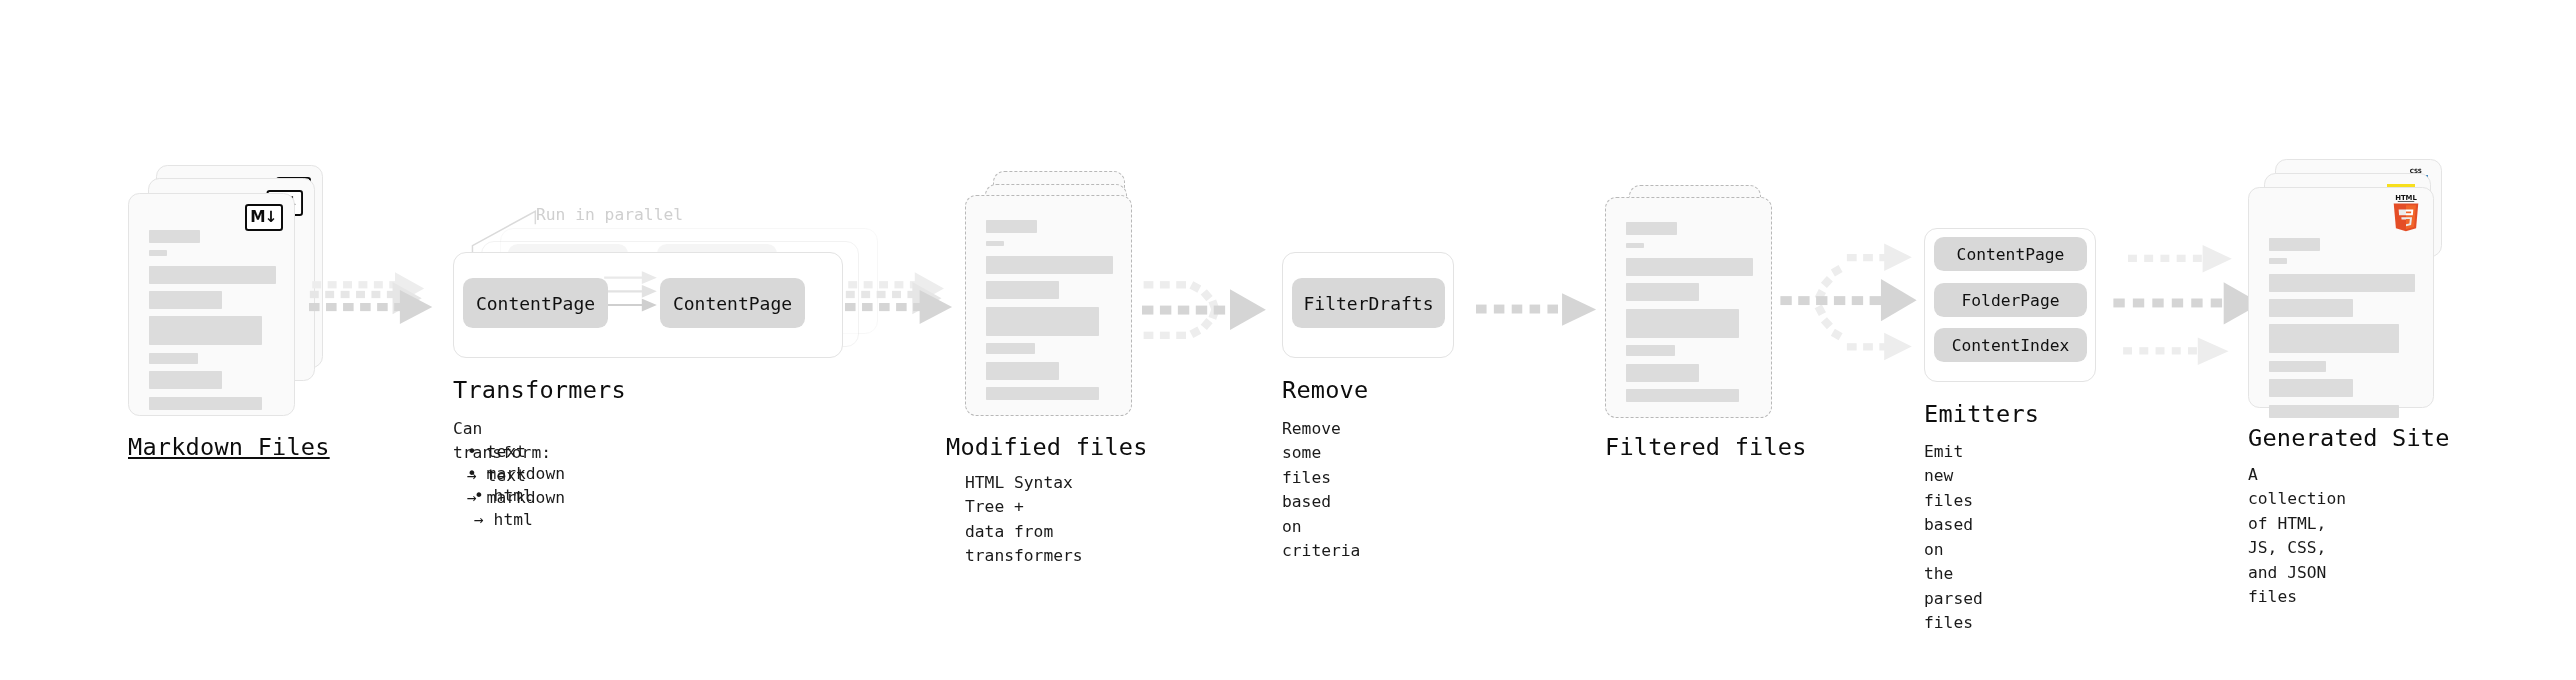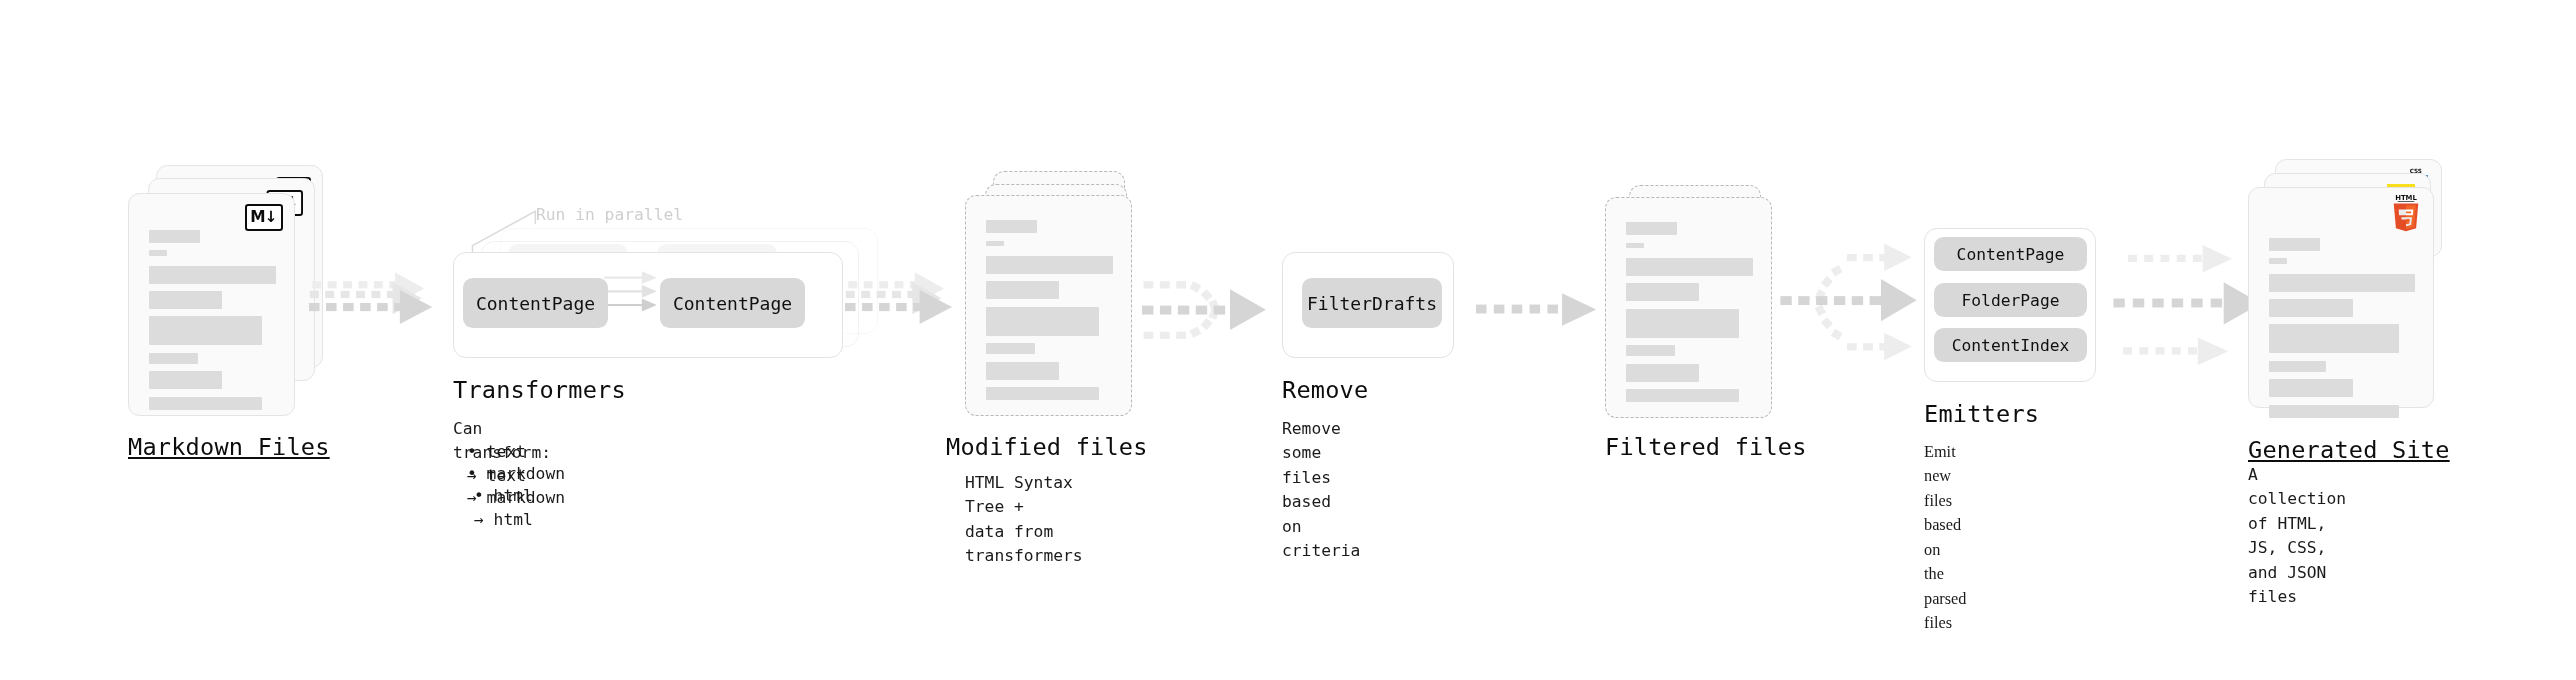"FilterDrafts" div.chip { margin-left: 10px -> none; width: 140px -> 153px }
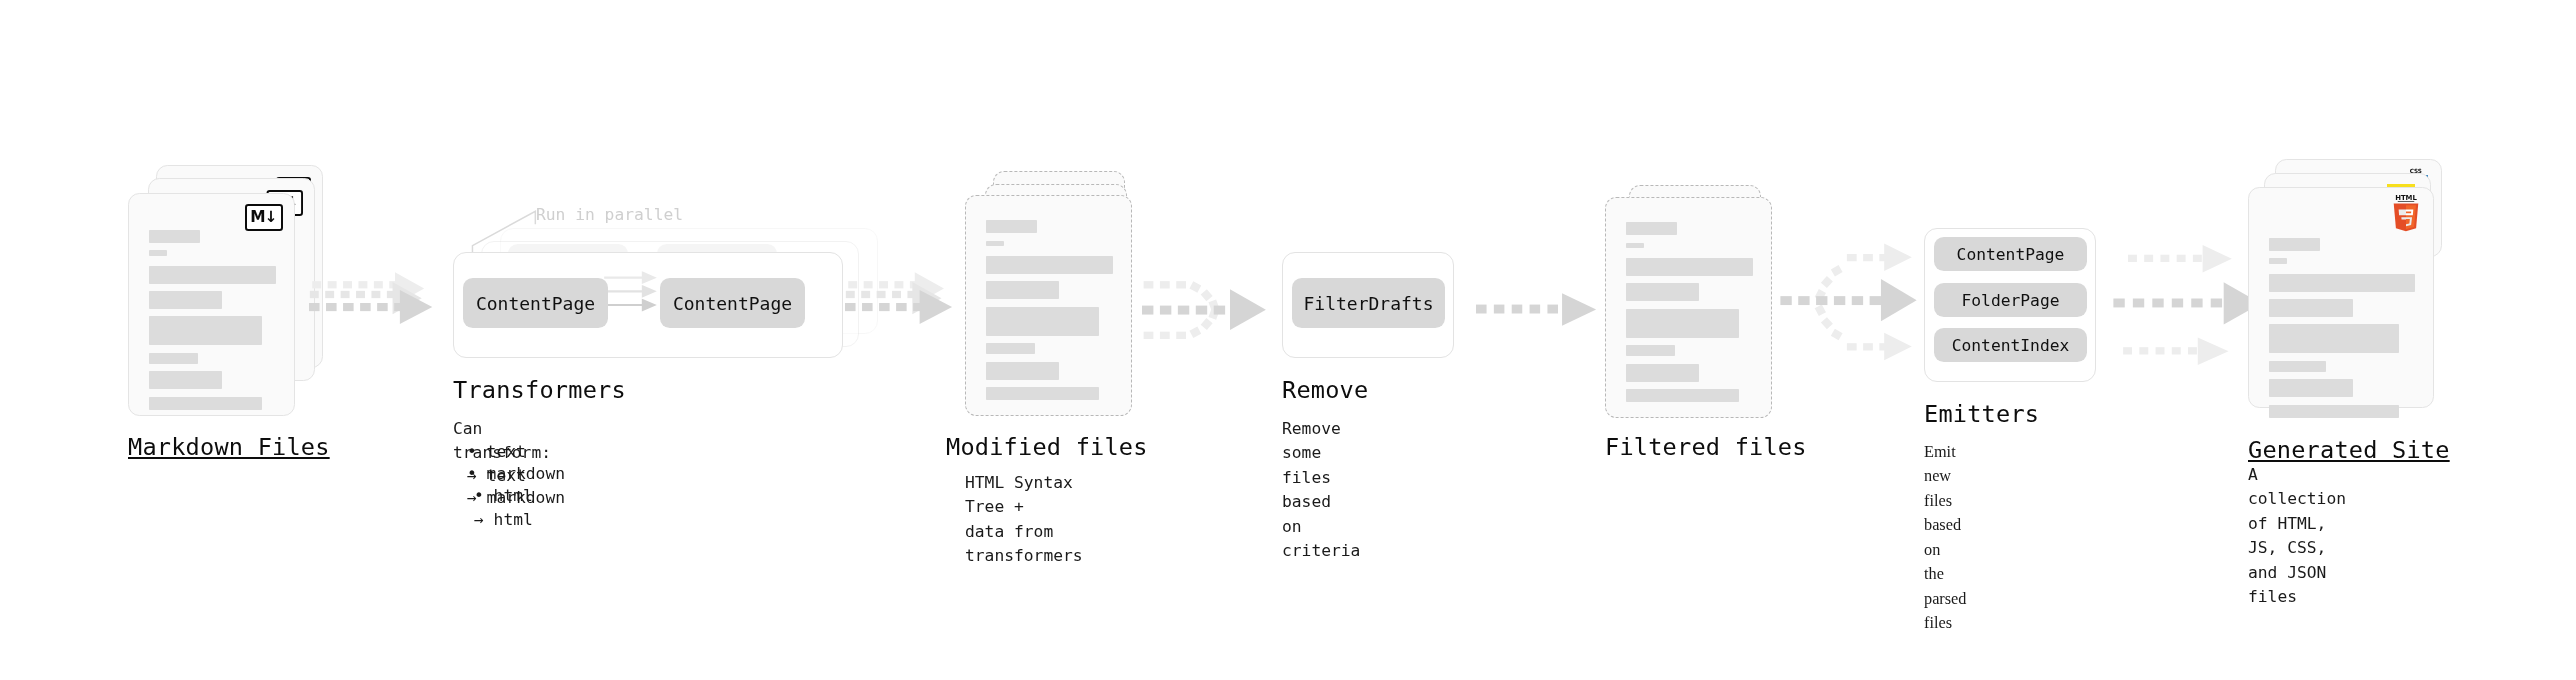"Emit new files based on" div.stage-desc { font-family: Liberation Serif, serif -> none }
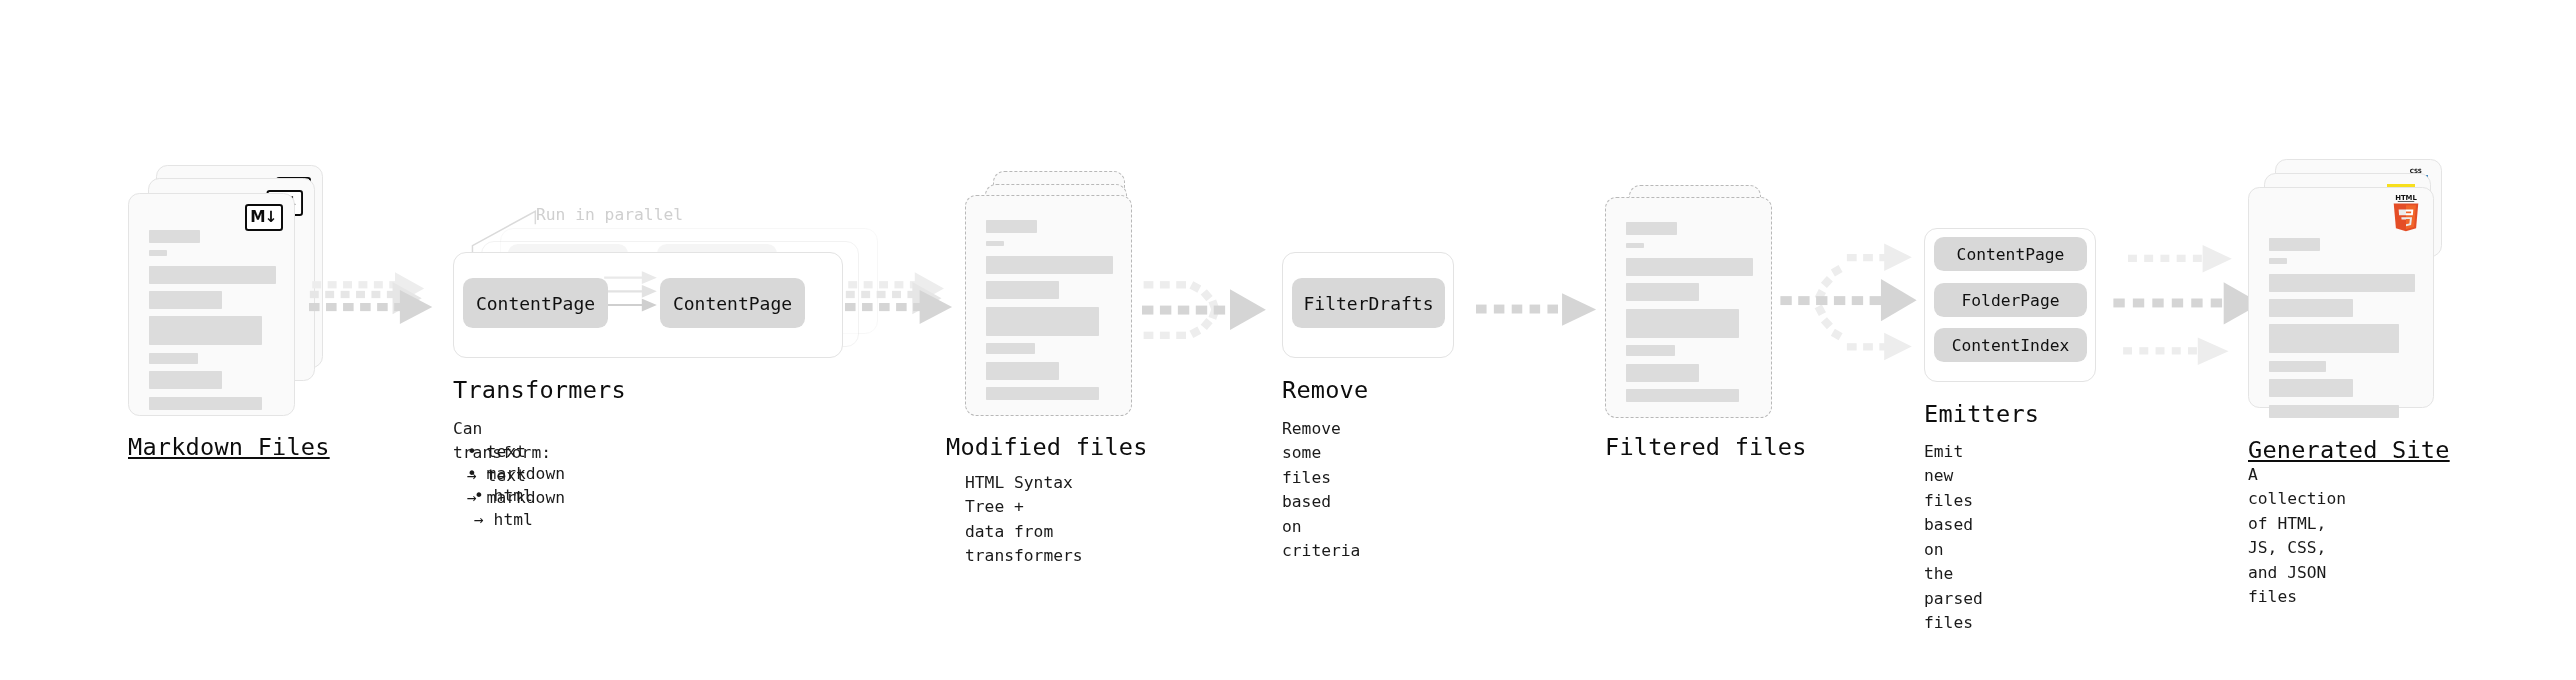"Generated Site" div.stage-title { text-decoration: underline -> none; top: 439px -> 427px }
